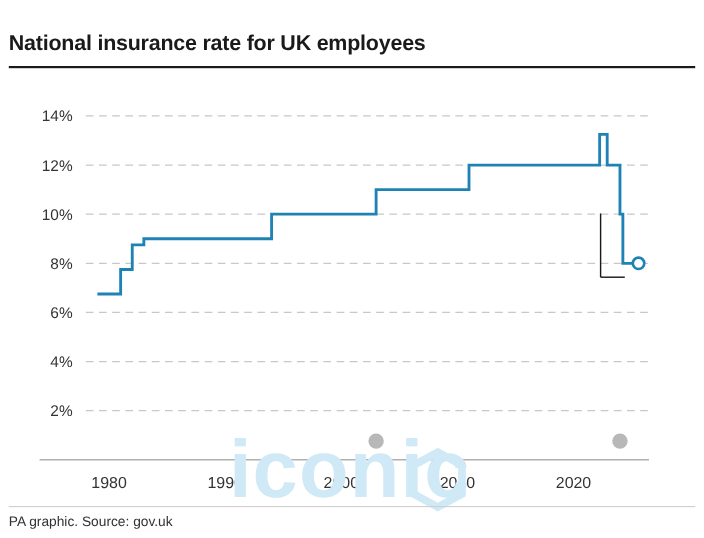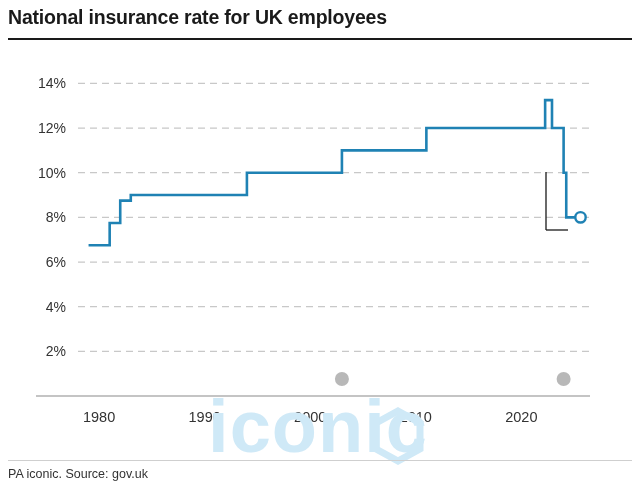"National insurance rate for UK" #chart-root { margin-top: none -> 22px }
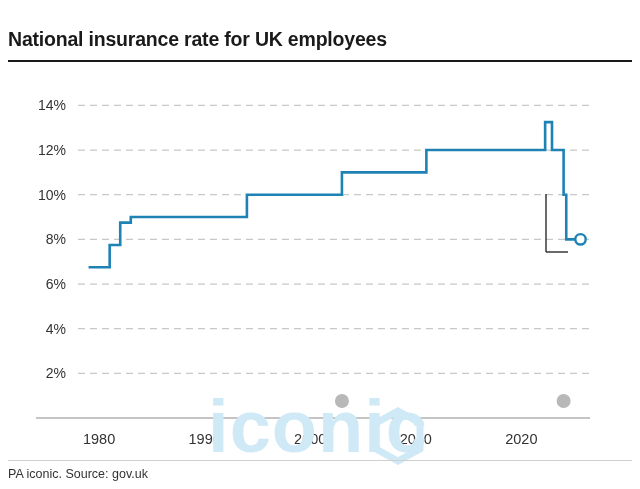"PA iconic. Source: gov.uk" div.footer { text: iconic -> graphic }
